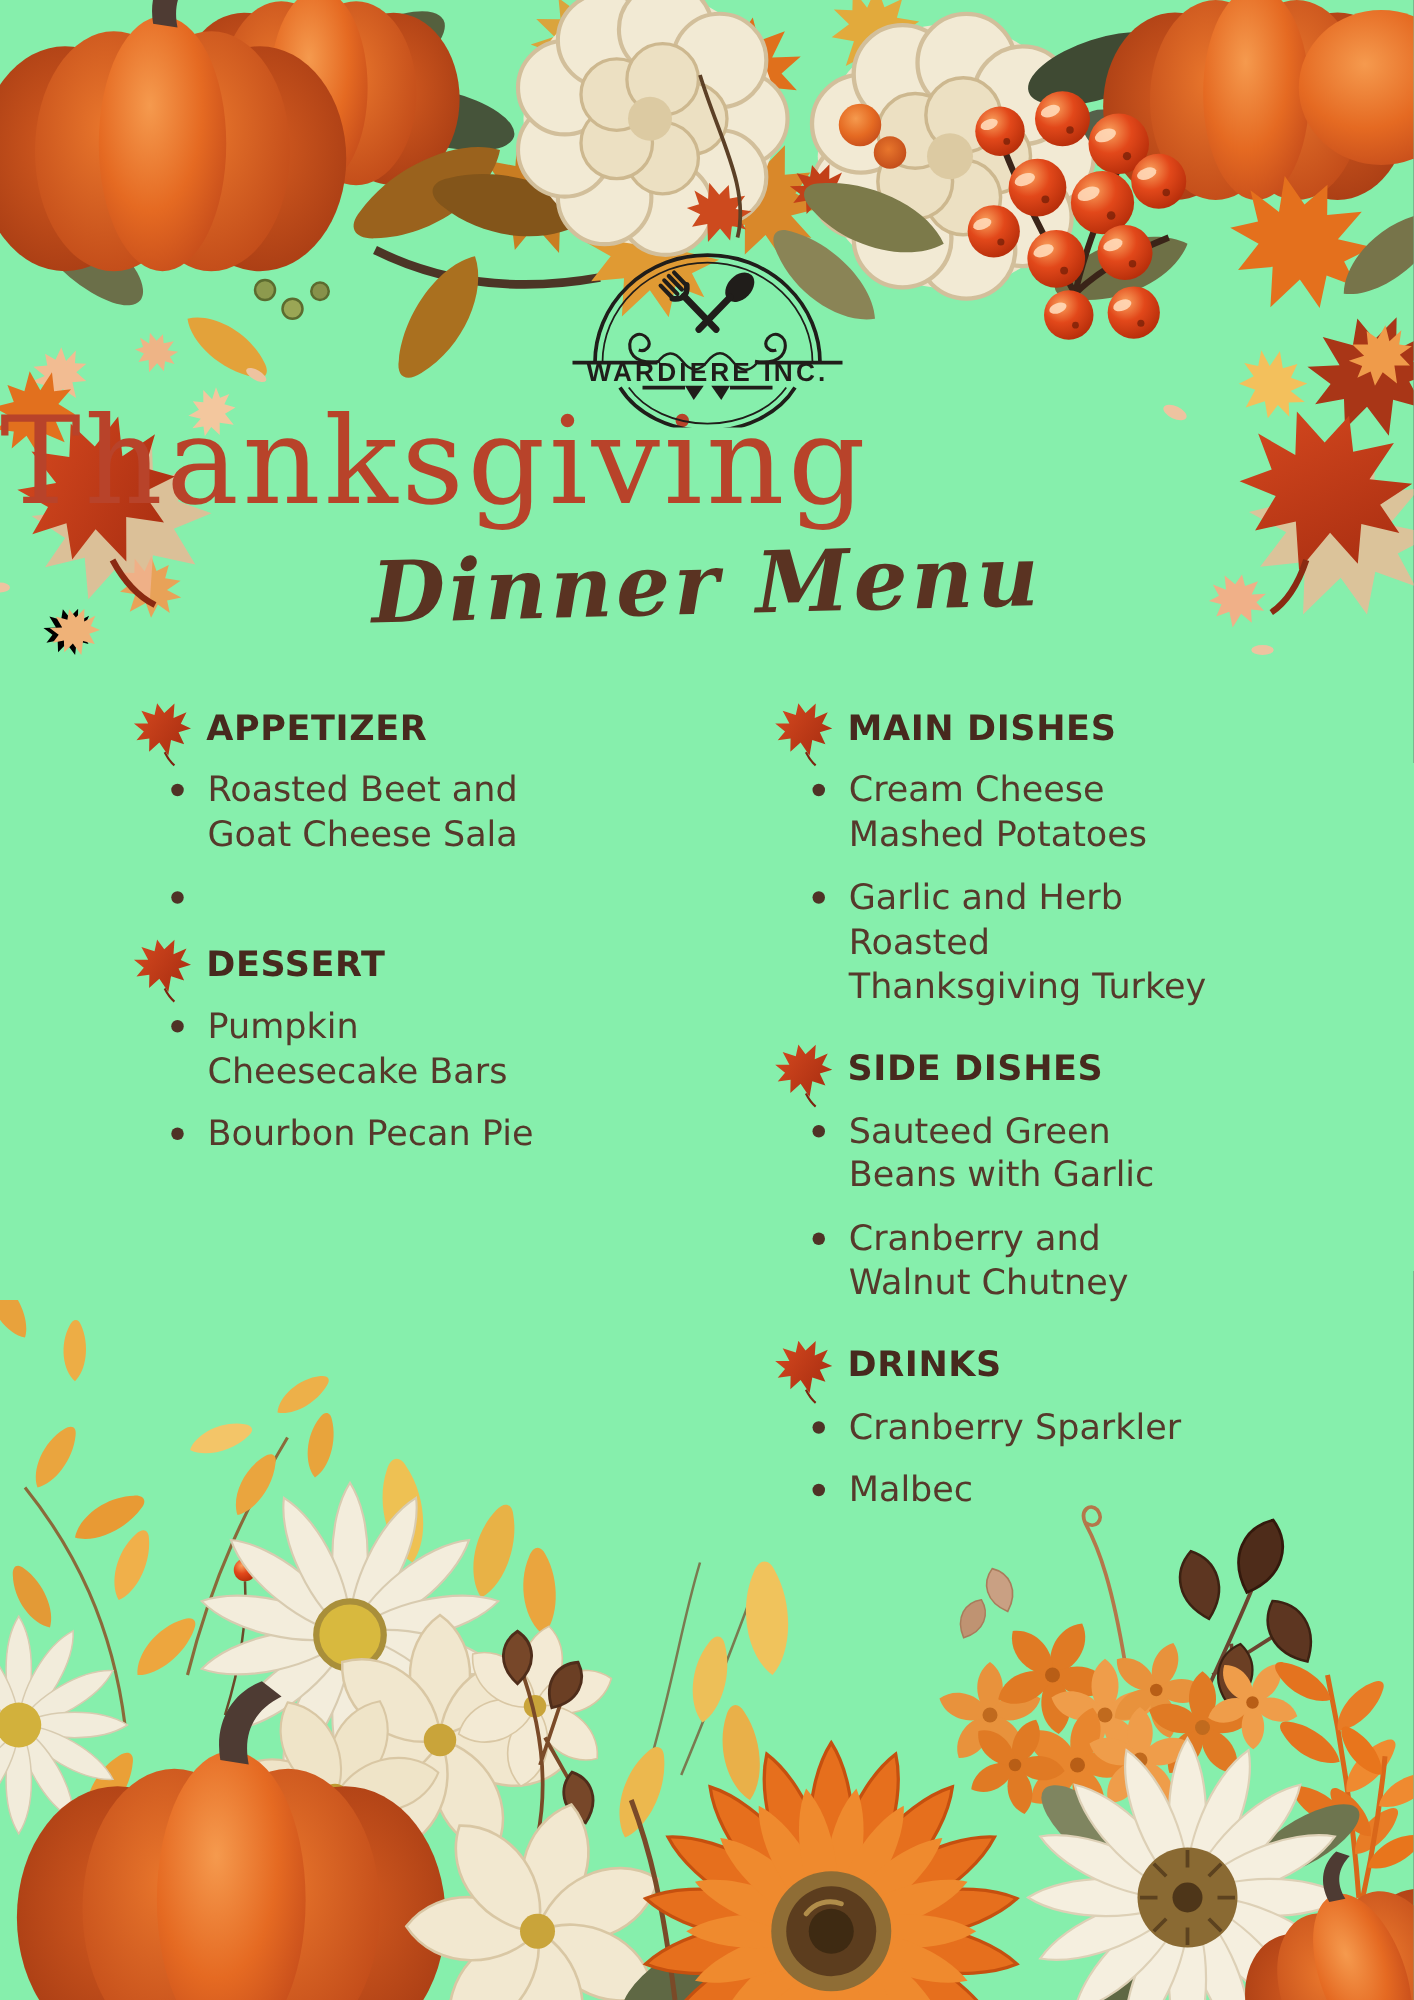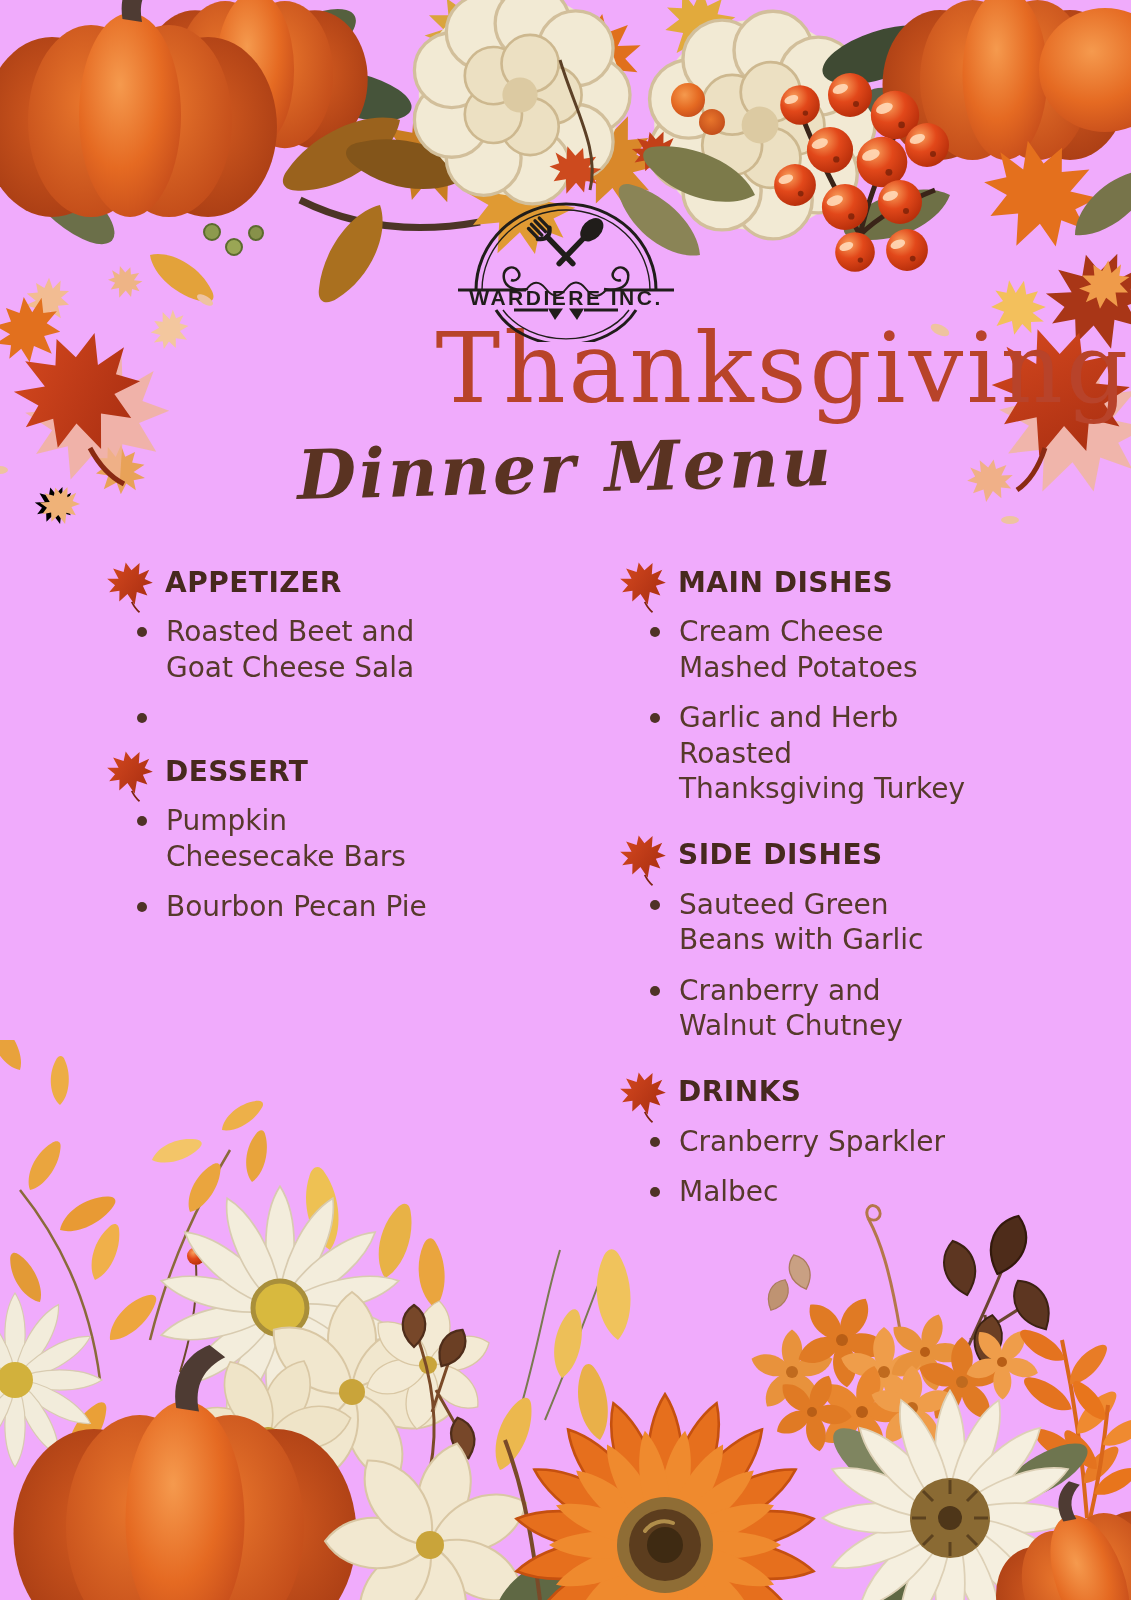"WARDIERE INC." .page { background: #f0abfc -> #86efac }
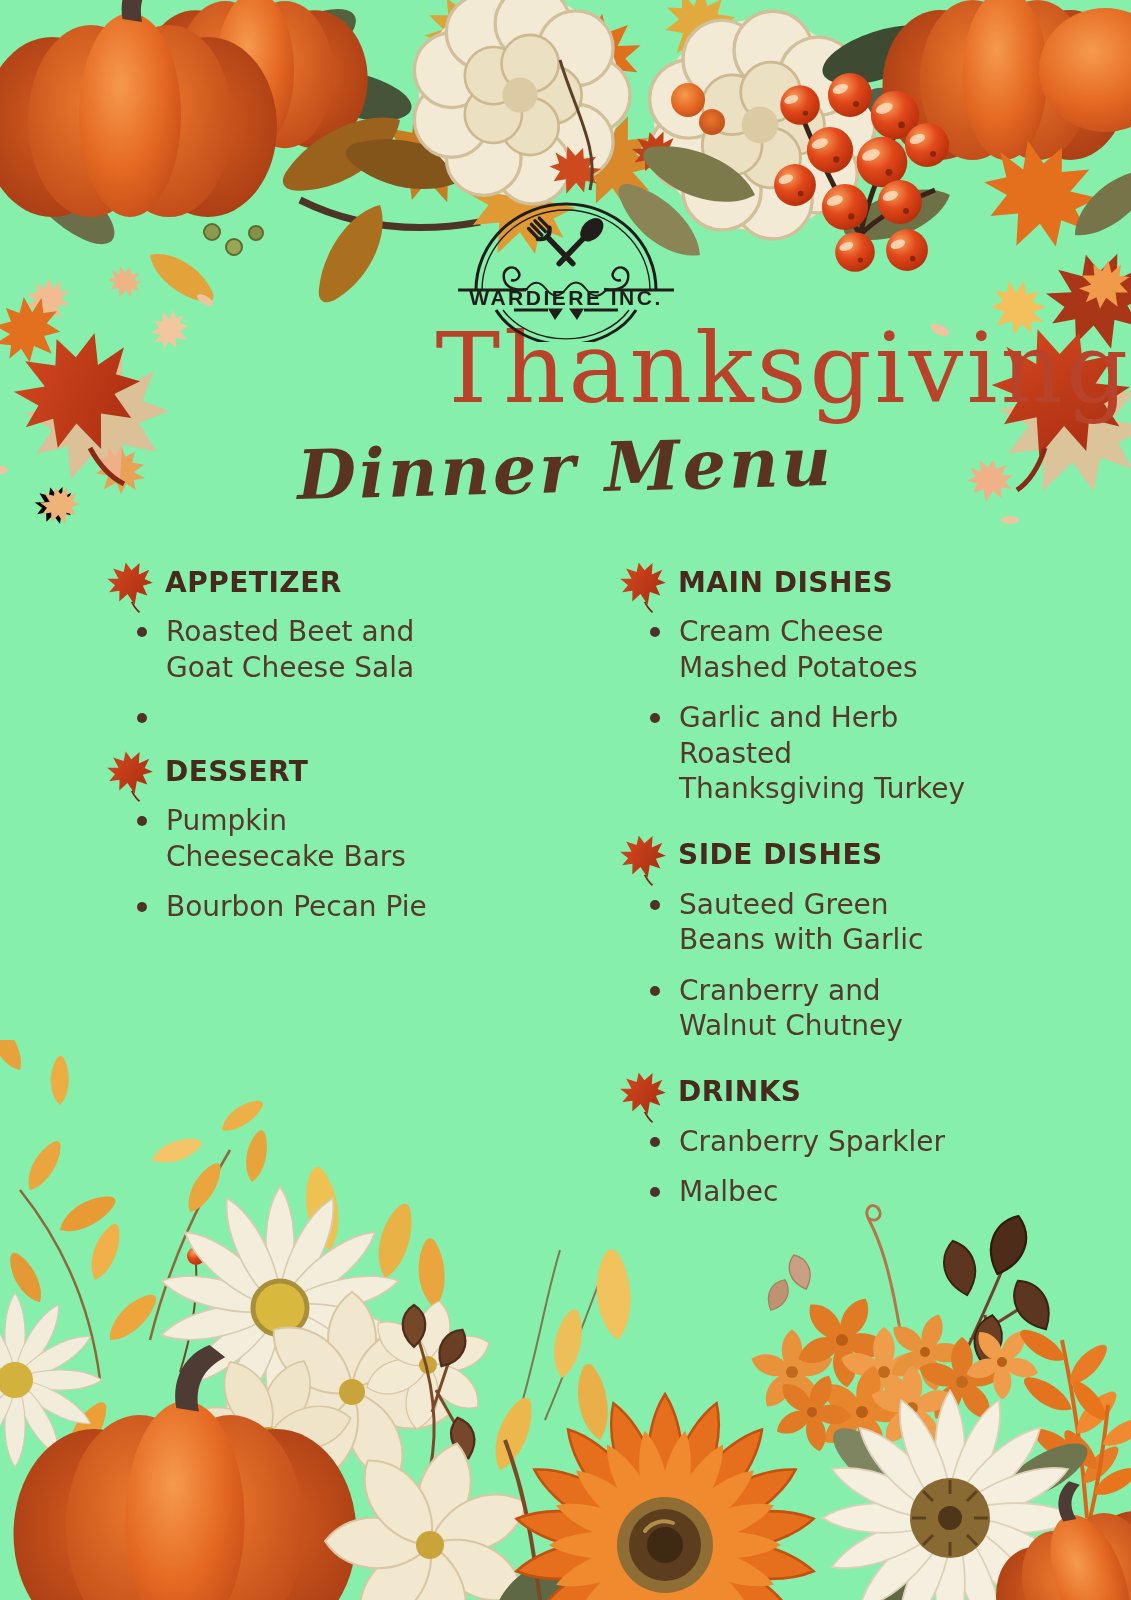"Thanksgiving" .title { text-align: right -> left }
